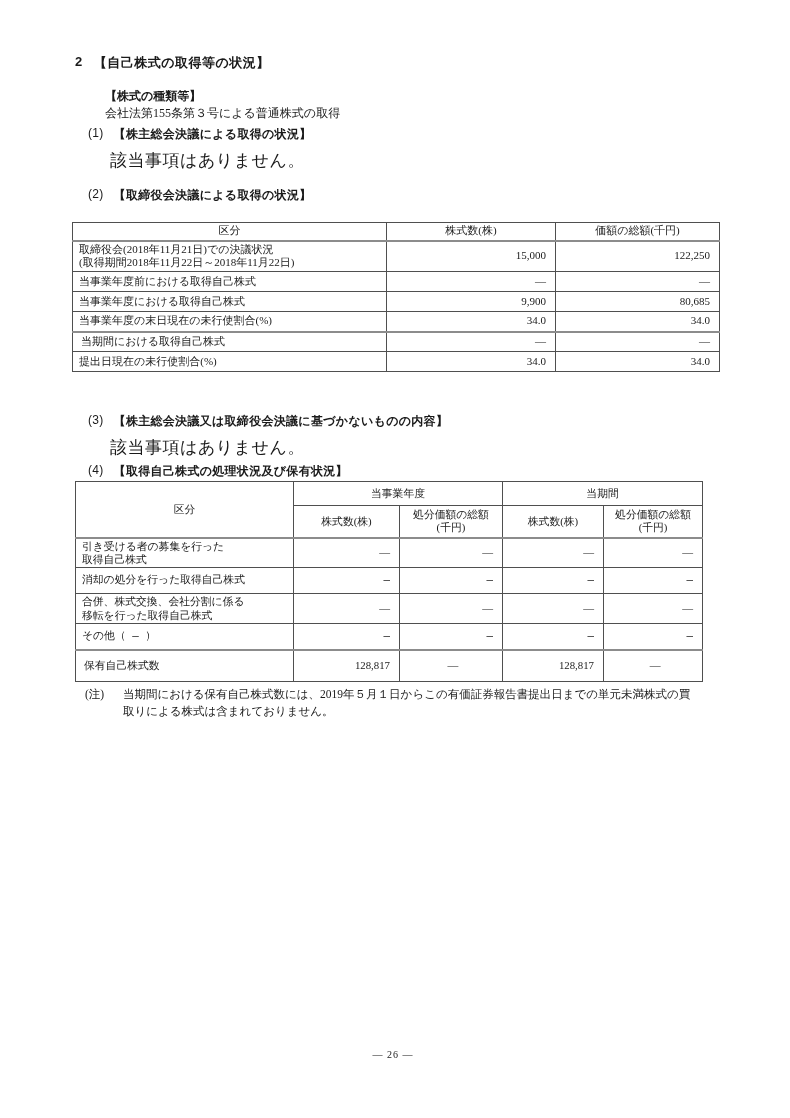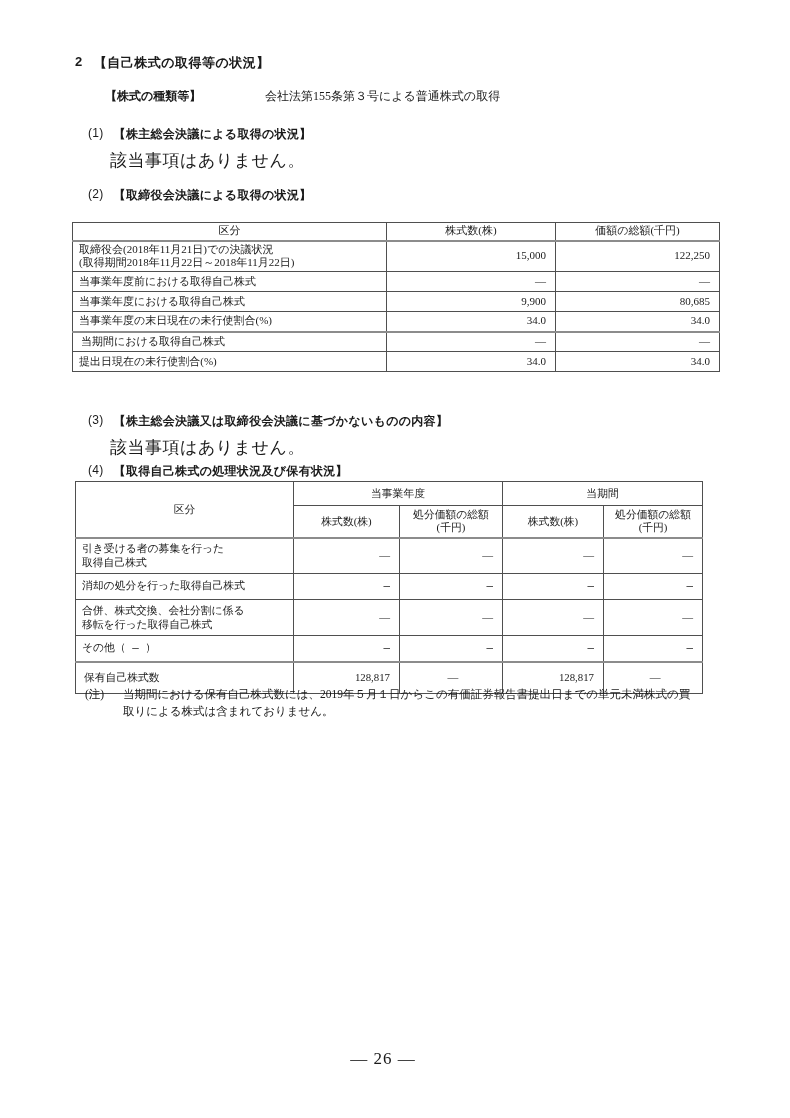"【株式の種類等】" .stock-type { flex-direction: none -> column }
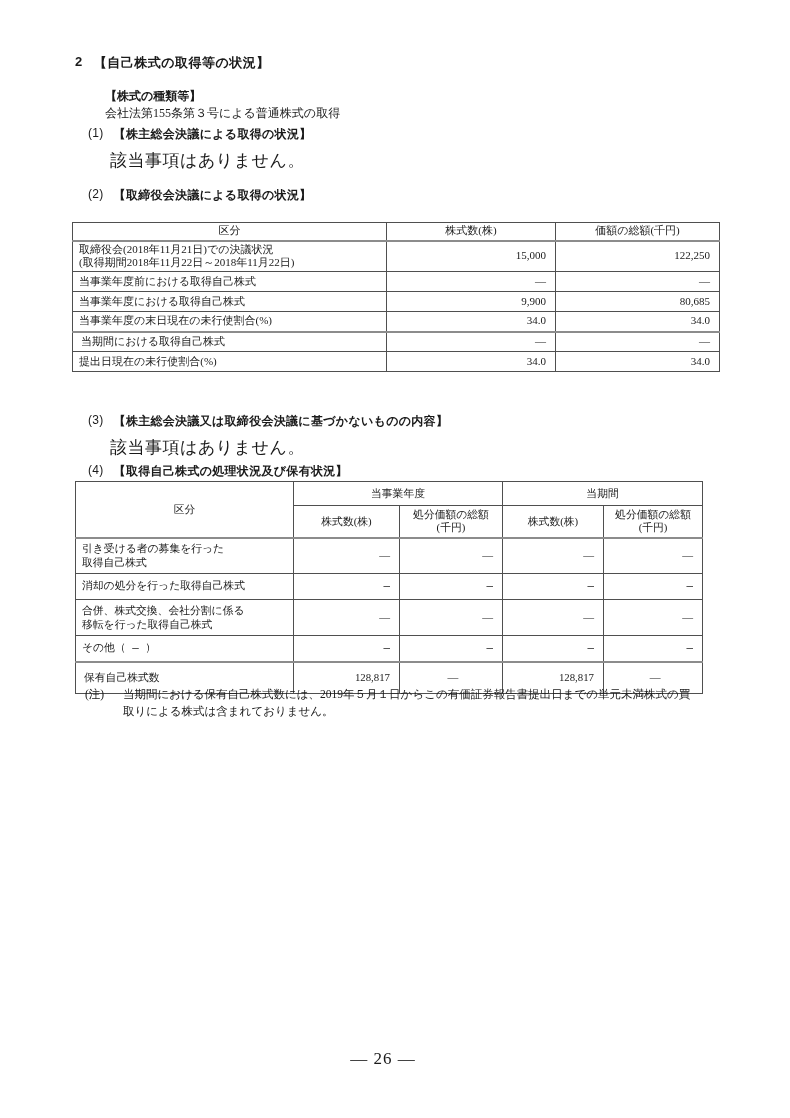"引き受ける者の募集を行った" #t2 tr.r2l { height: 36px -> 30px }
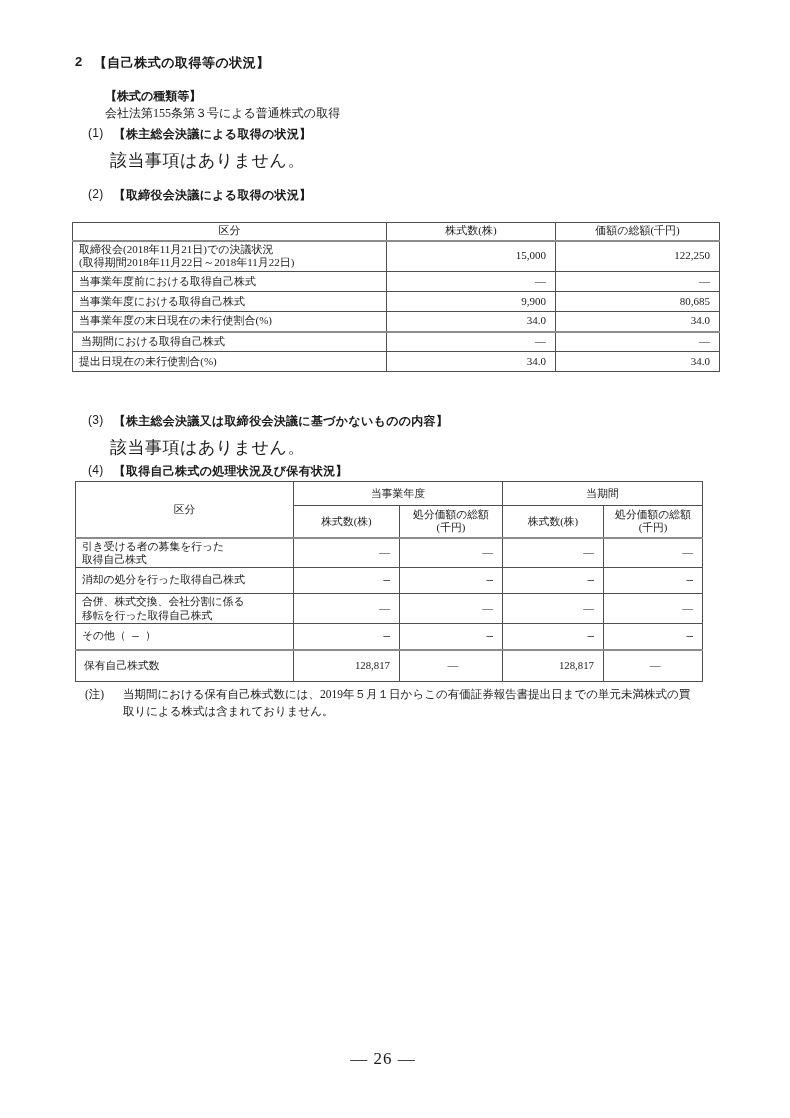"― 26 ―" .footer { font-size: 17px -> 10px; left: 6px -> 16px }
